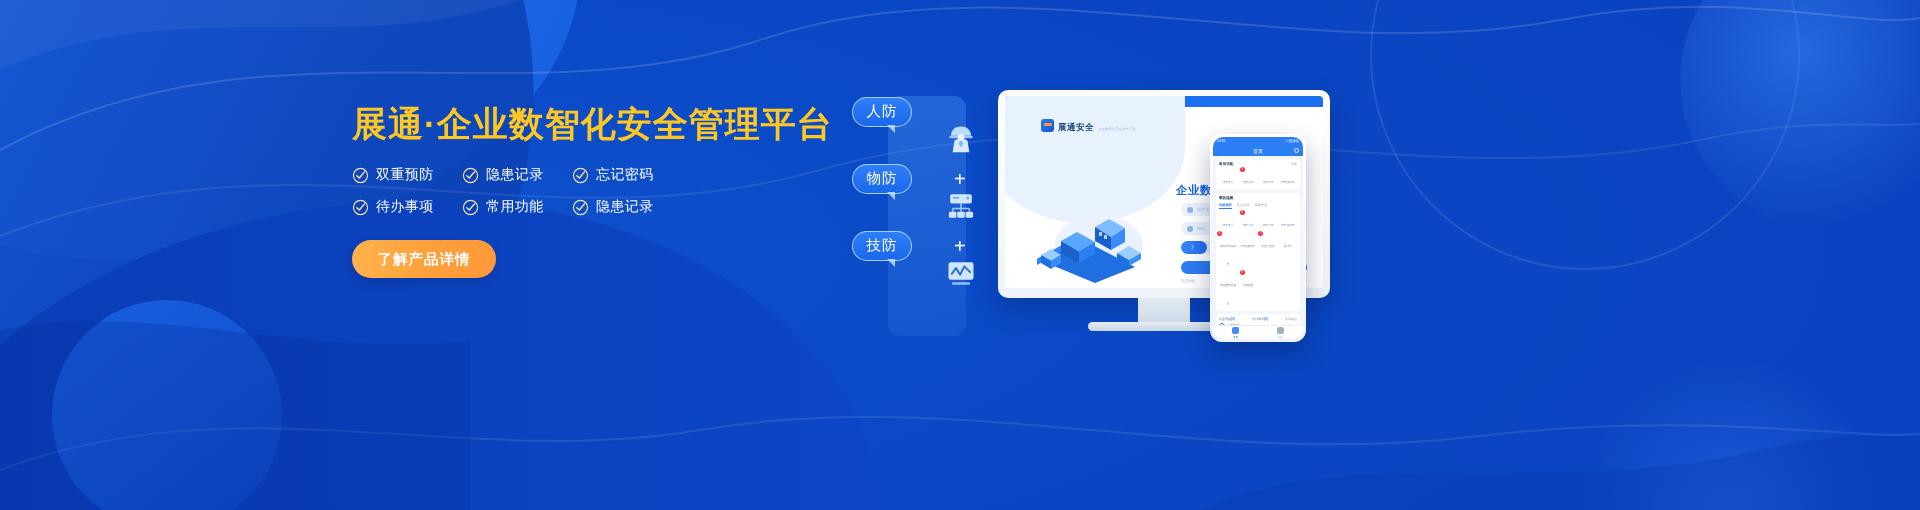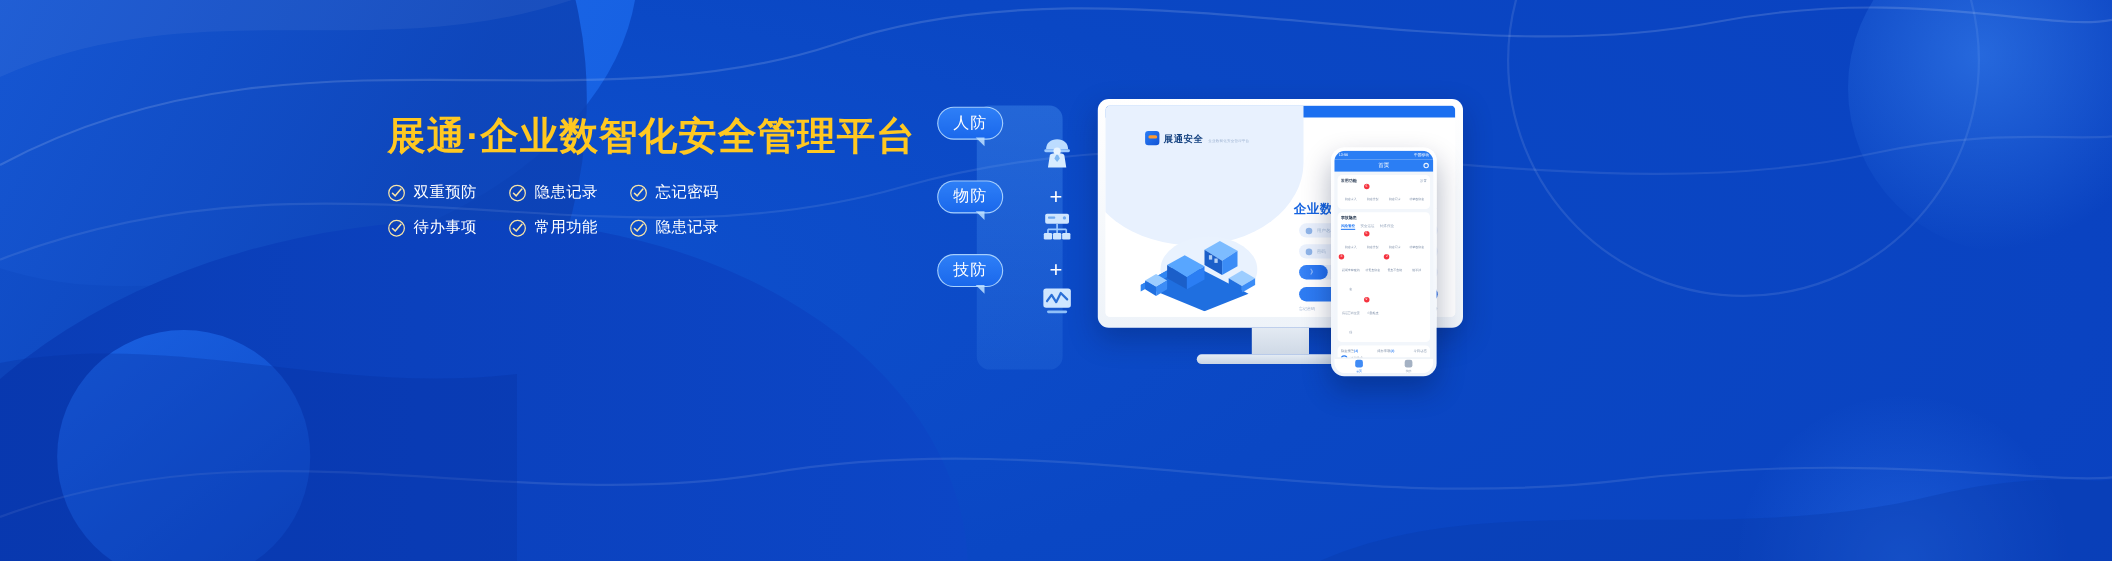"了解产品详情" button.cta { html: none -> <button>了解产品详情</button> }
